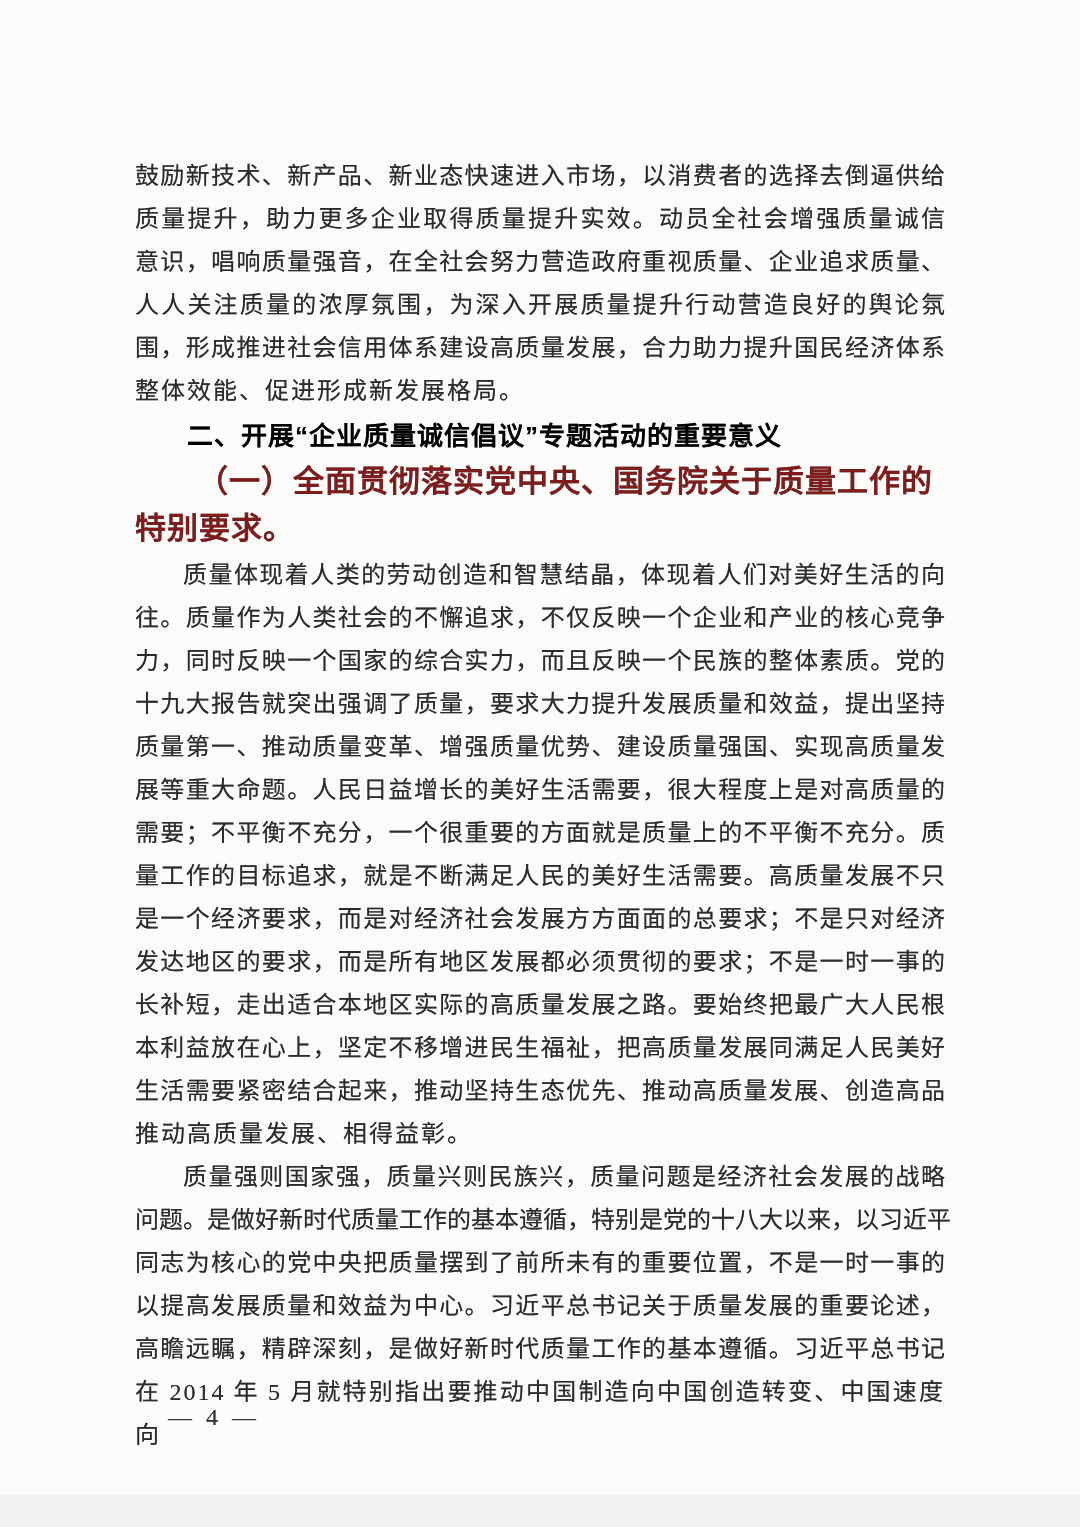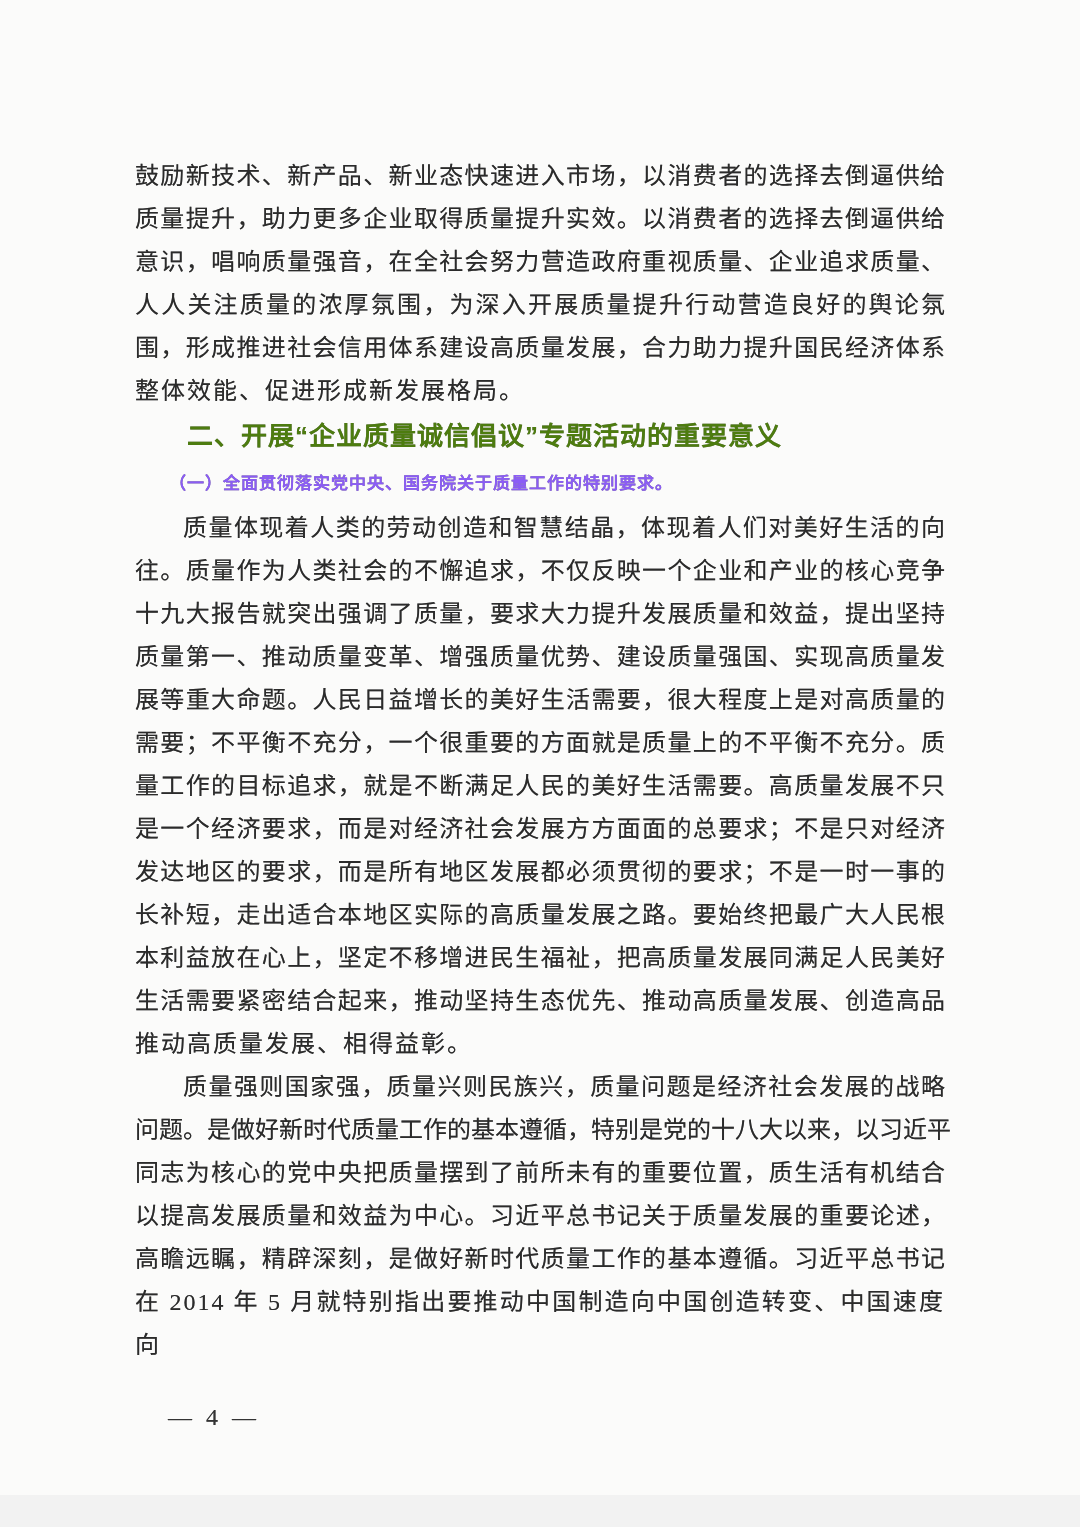"质量提升，助力更多企业取得质量提升实效。以消费者的选择去倒逼供给" div.line { text: 以消费者的选择去倒逼供给 -> 动员全社会增强质量诚信 }
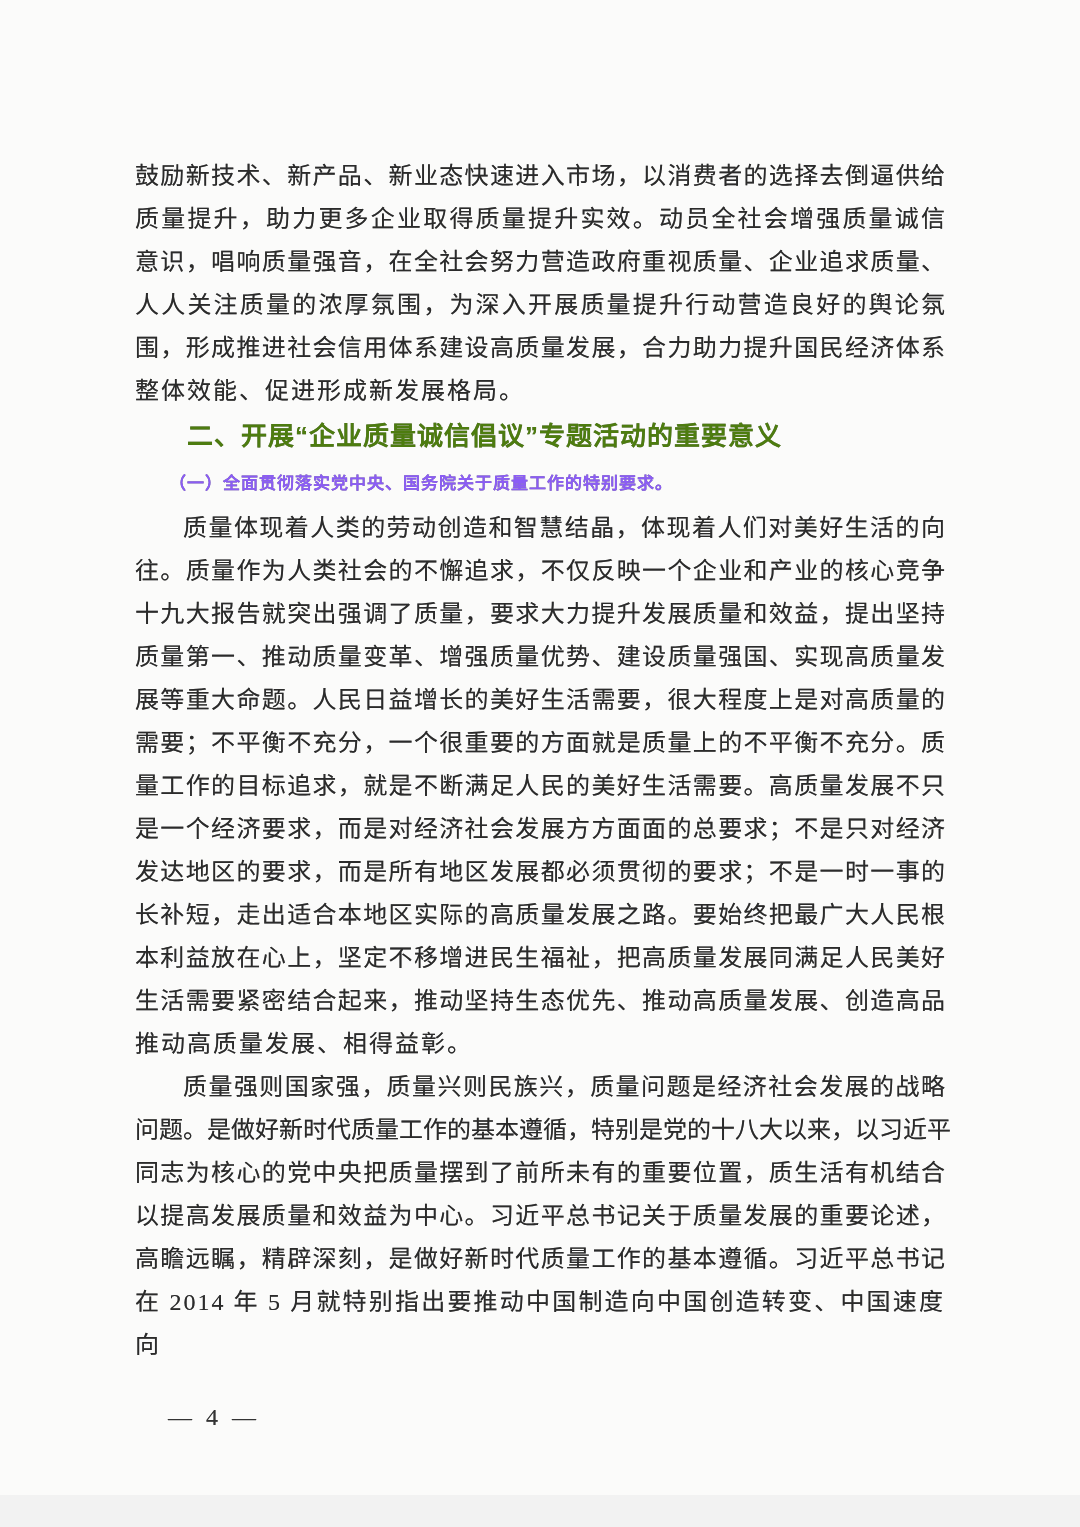"二、开展“企业质量诚信倡议”专题活动的重要意义" .section-heading { color: #4d7c0f -> #000000 }
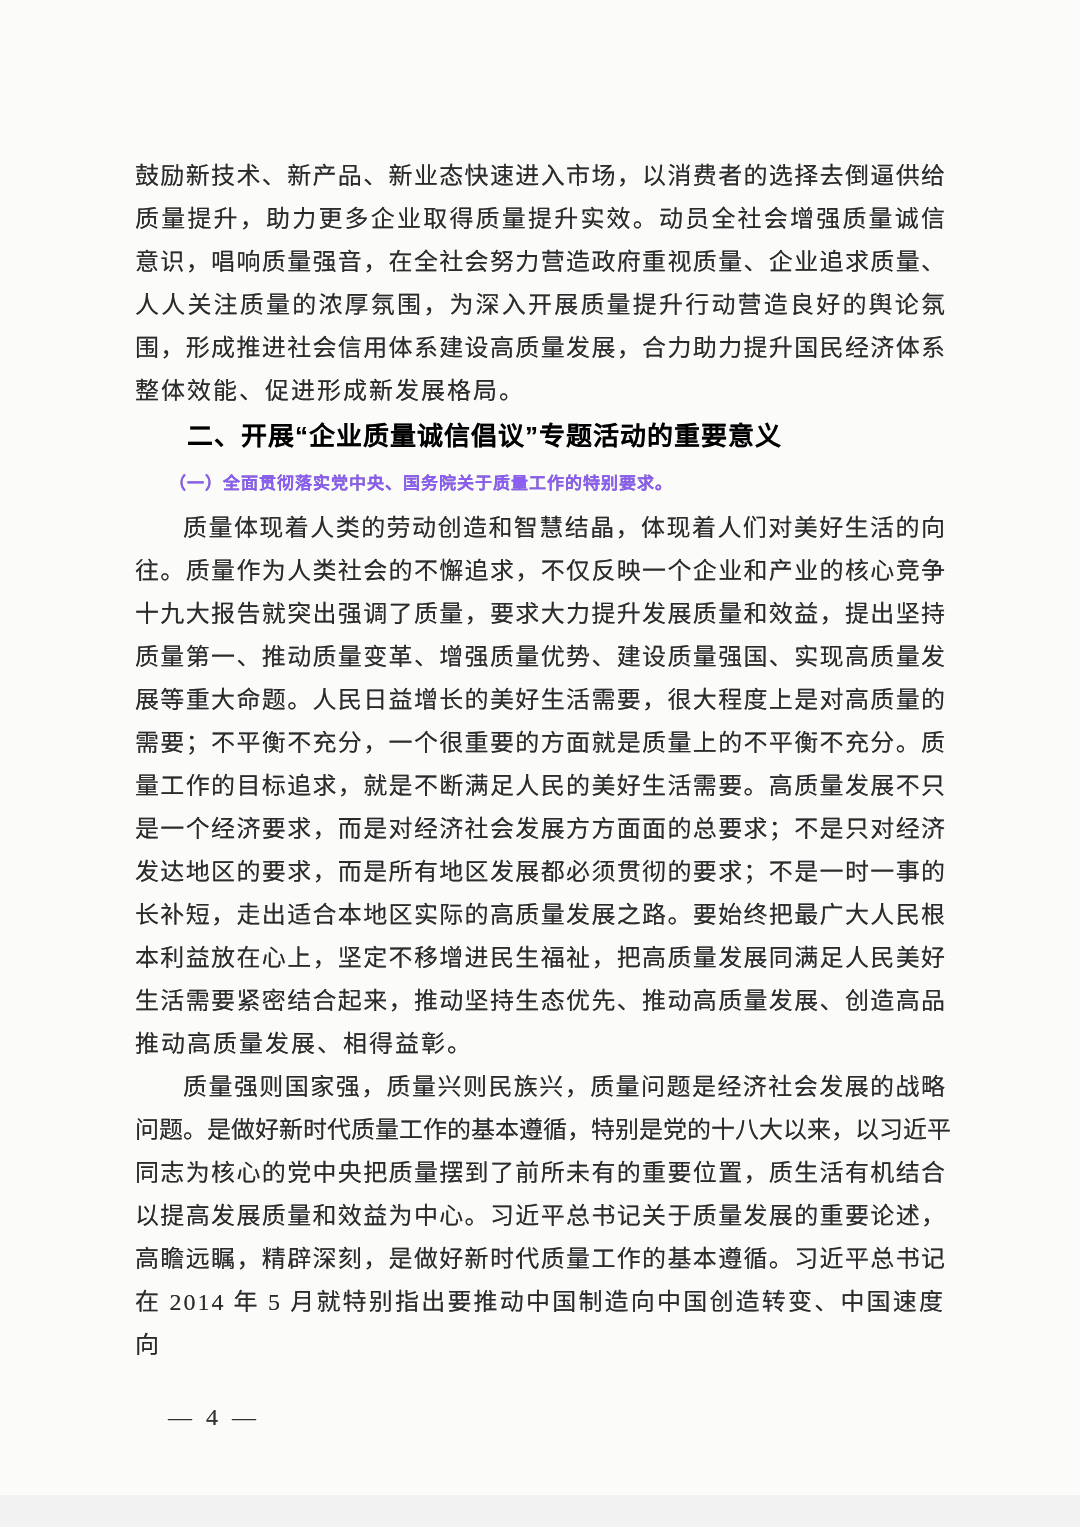"（一）全面贯彻落实党中央、国务院关于质量工作的特别要求。" .subsection-heading { color: #8b5cf6 -> #7f1d1d; font-family: Liberation Sans, sans-serif -> Liberation Mono, monospace; font-size: 17px -> 31px }
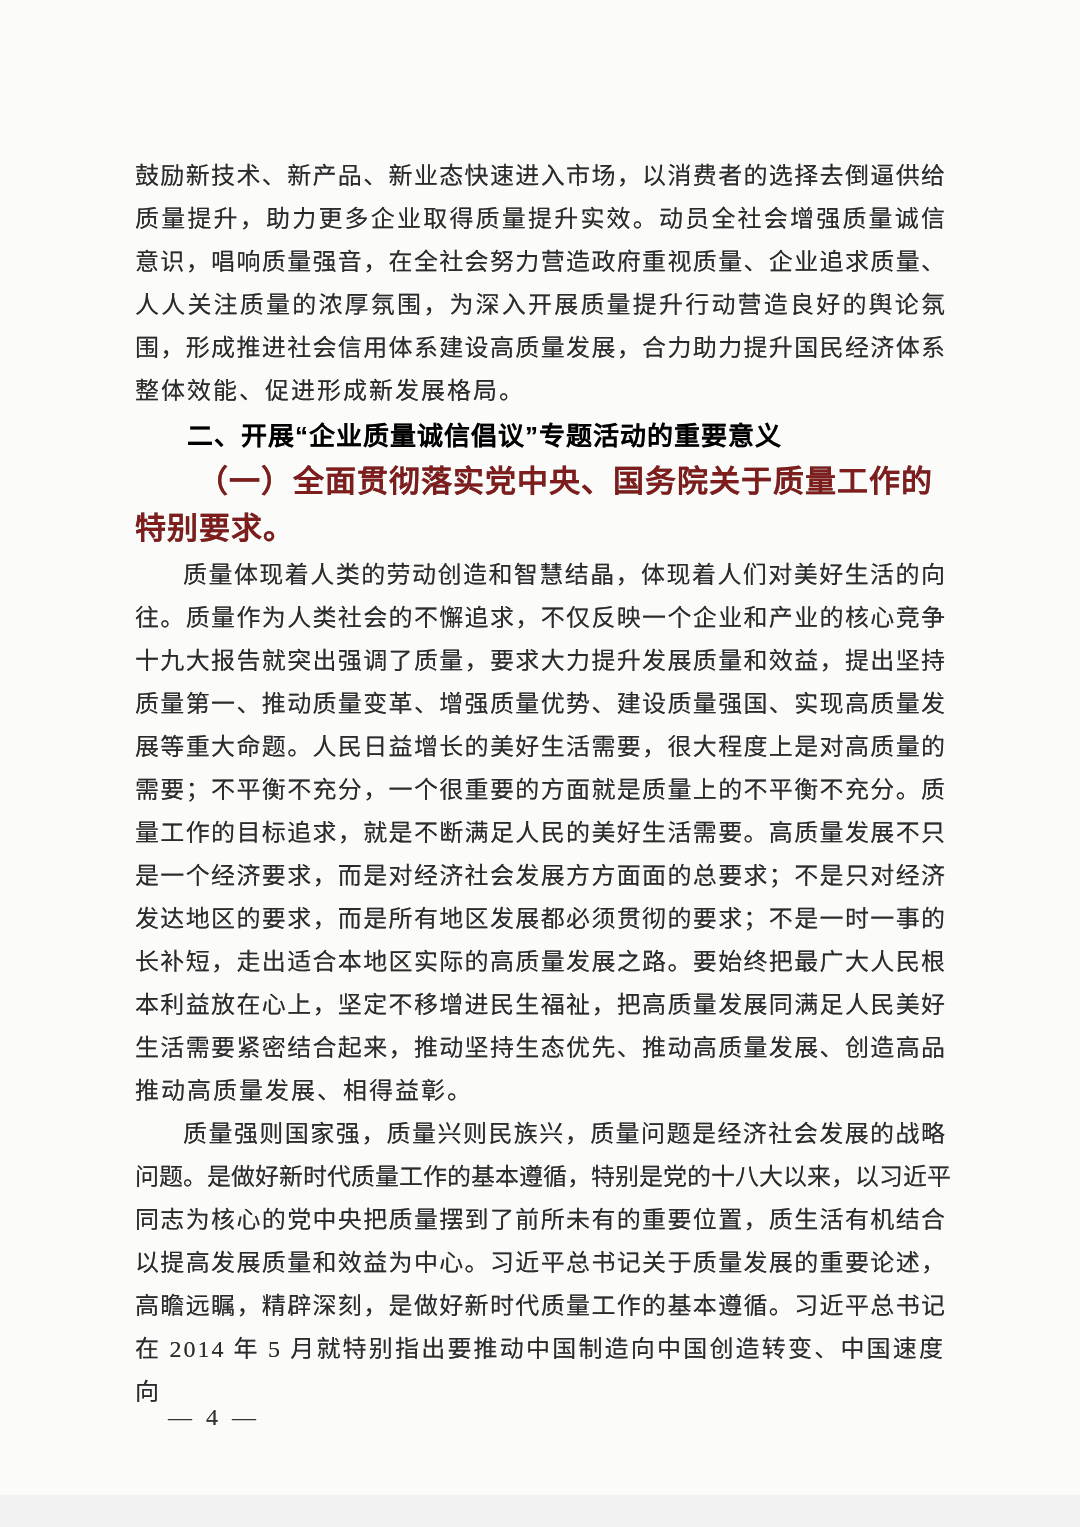"力，同时反映一个国家的综合实力，而且反映一个民族的整体素质。党的" div.line { html: none -> <div>力，同时反映一个国家的综合实力，而且反映一个民族的整体素质。党的</div> }
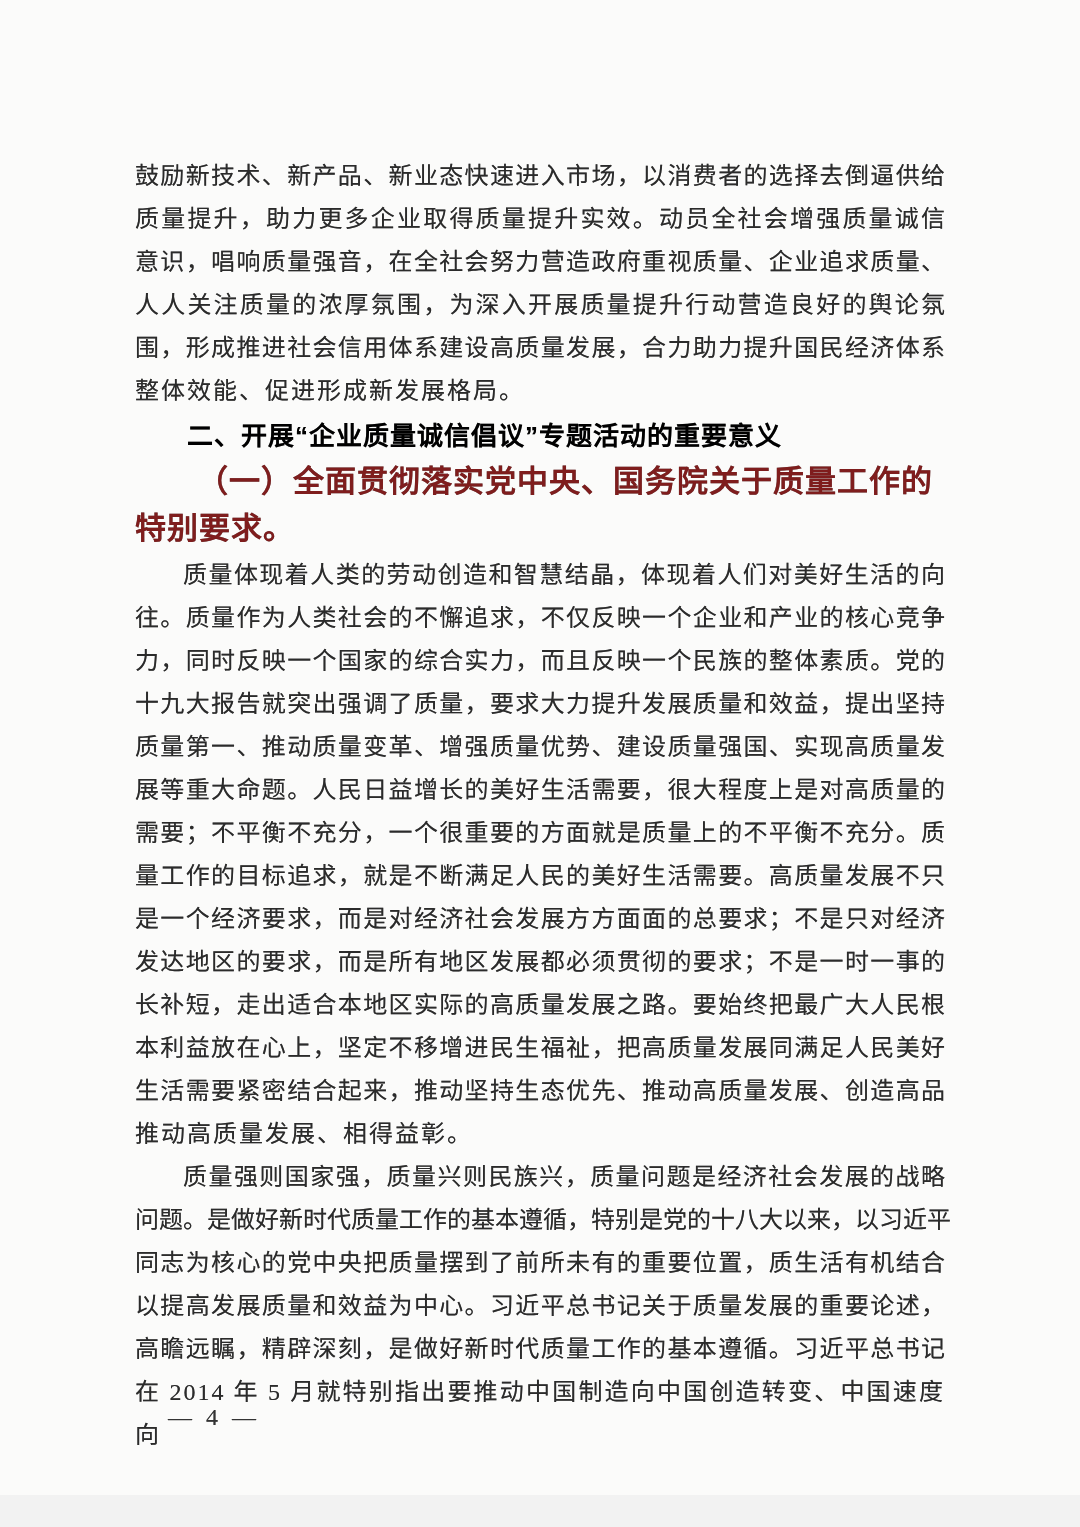"同志为核心的党中央把质量摆到了前所未有的重要位置，质生活有机结合" div.line { text: 质生活有机结合 -> 不是一时一事的 }
